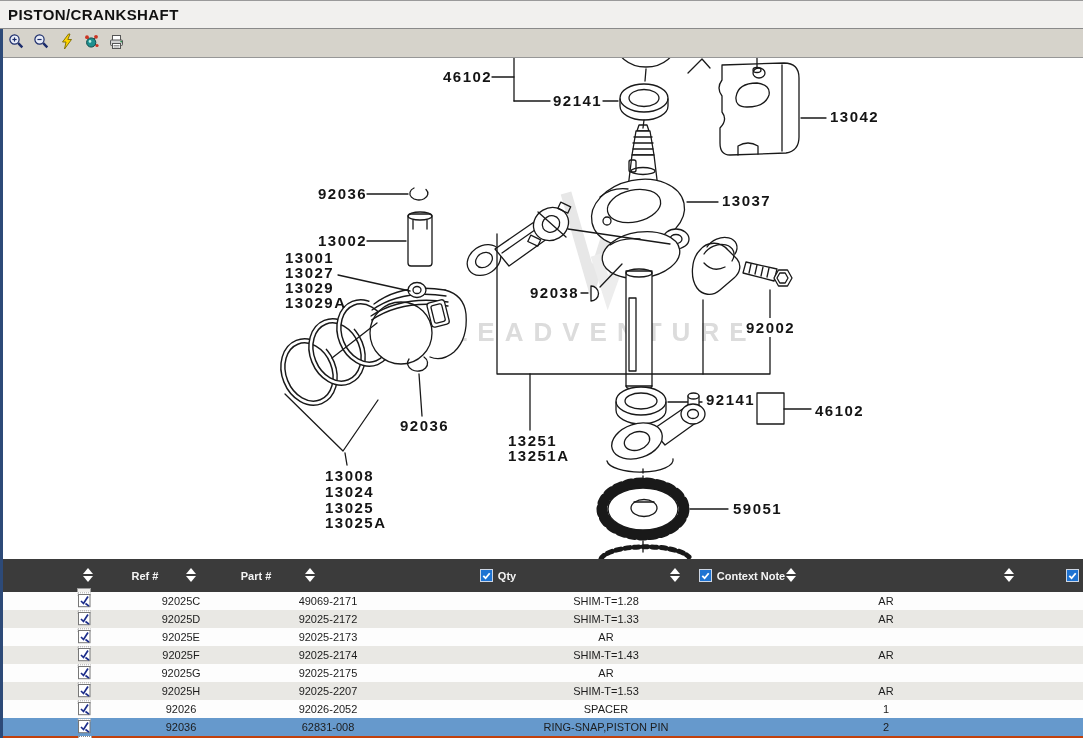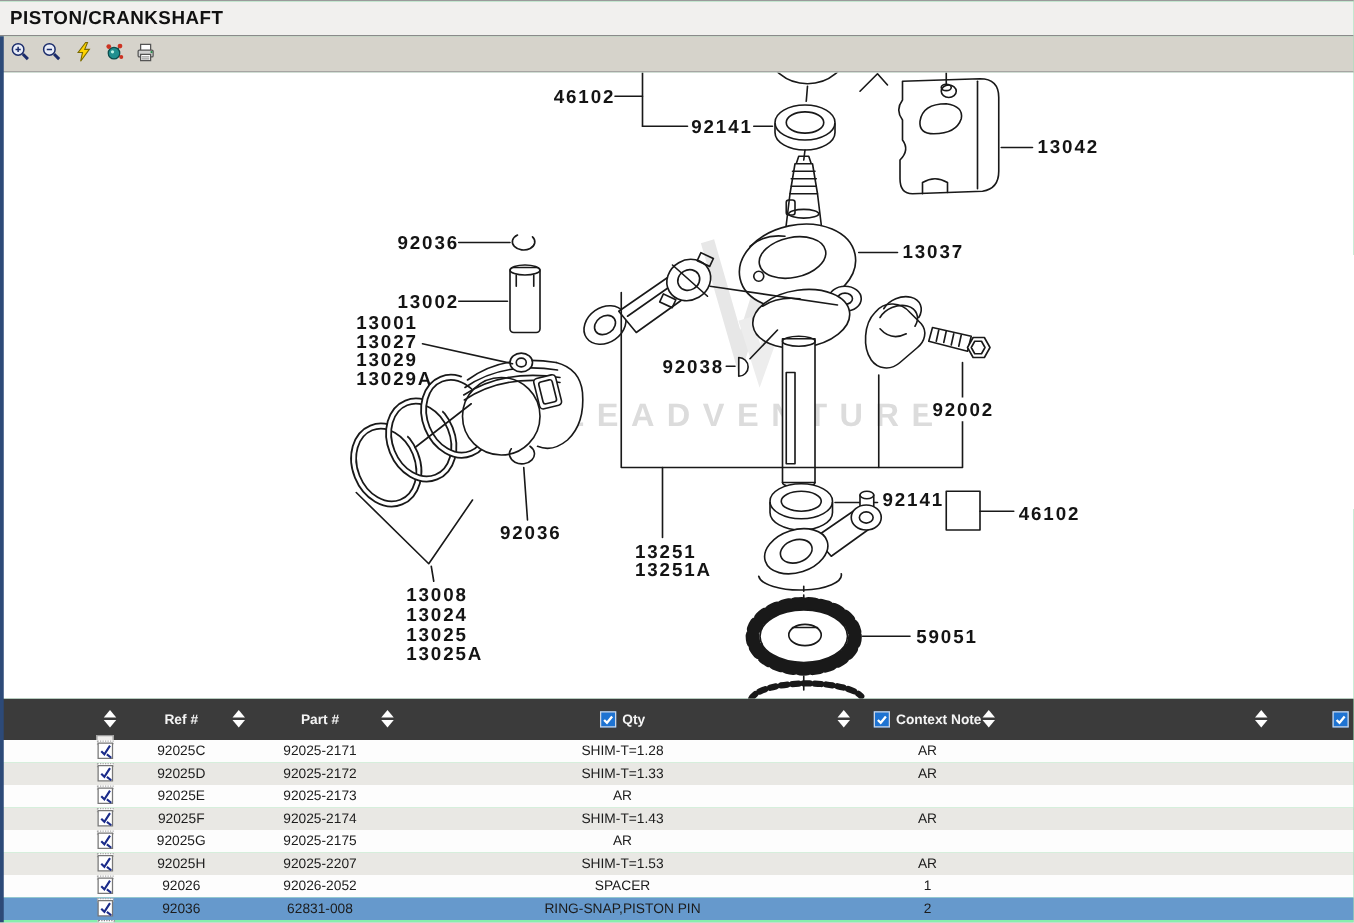"PISTON/CRANKSHAFT" #app { background: #86efac -> #c2410c }
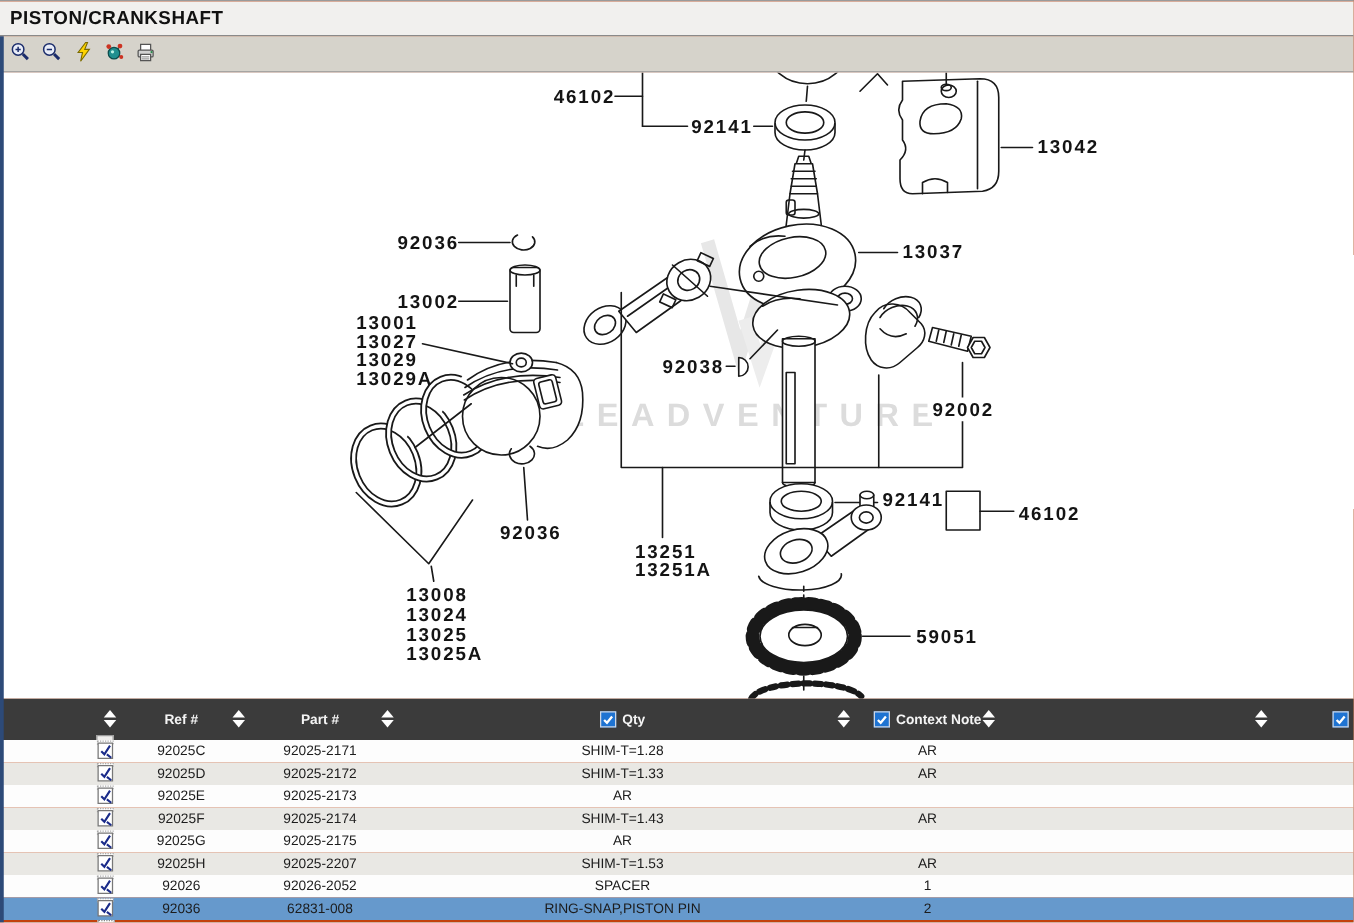"92025C" .trow { gap: none -> 36px }
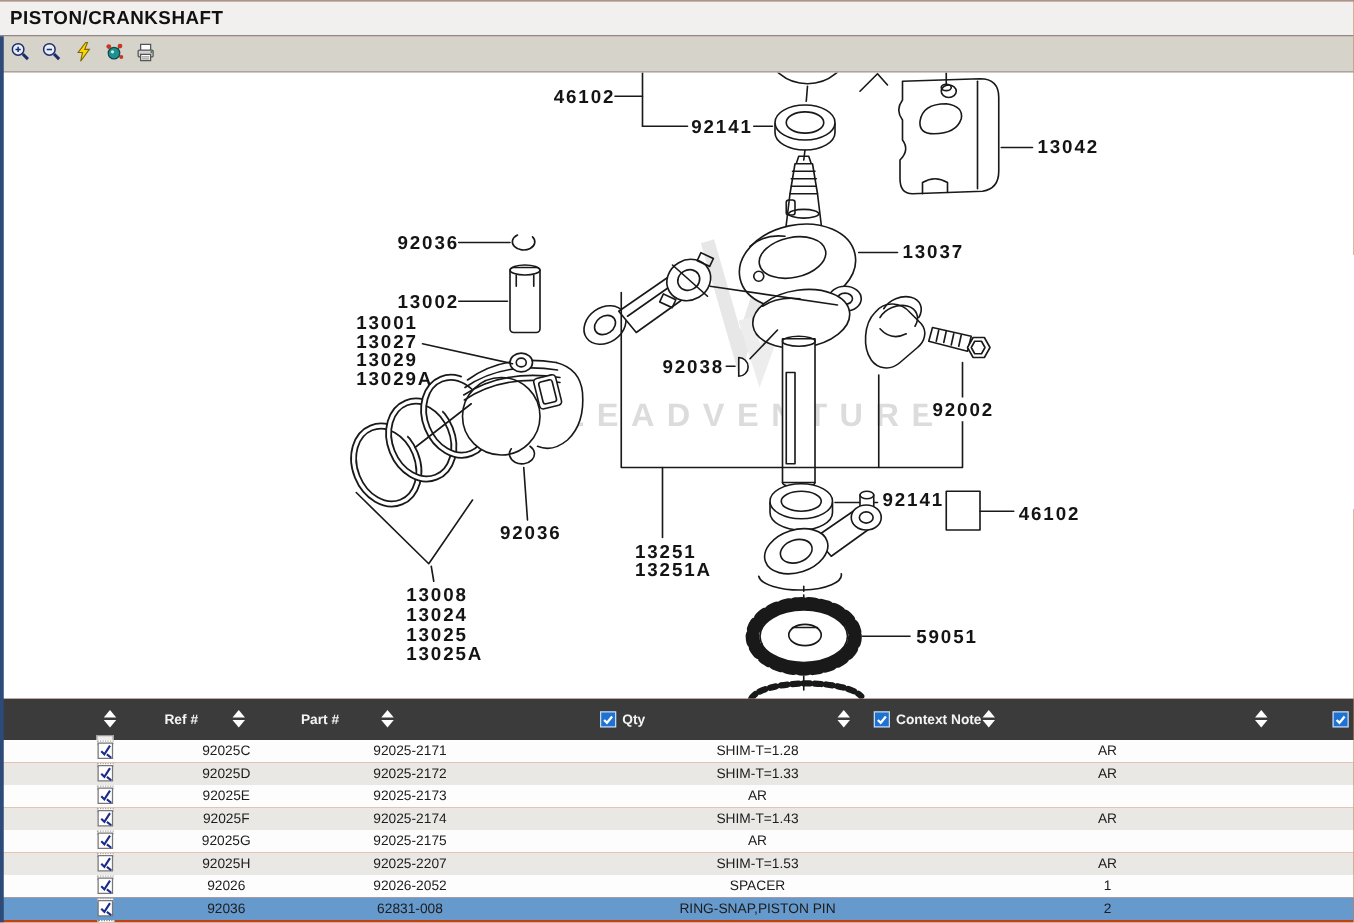"92025-2171" div.cell { text: 92025-2171 -> 49069-2171 }
